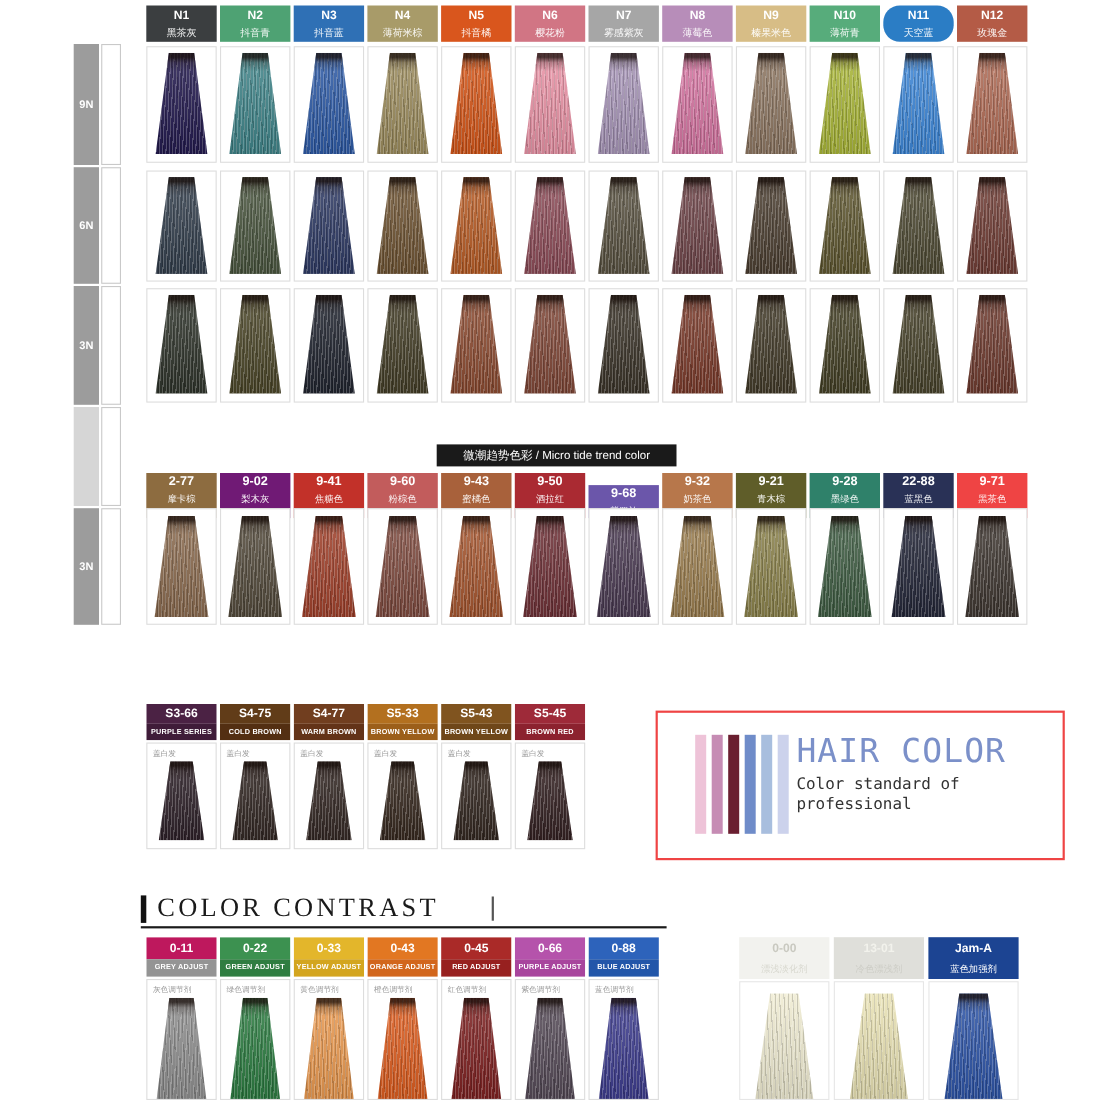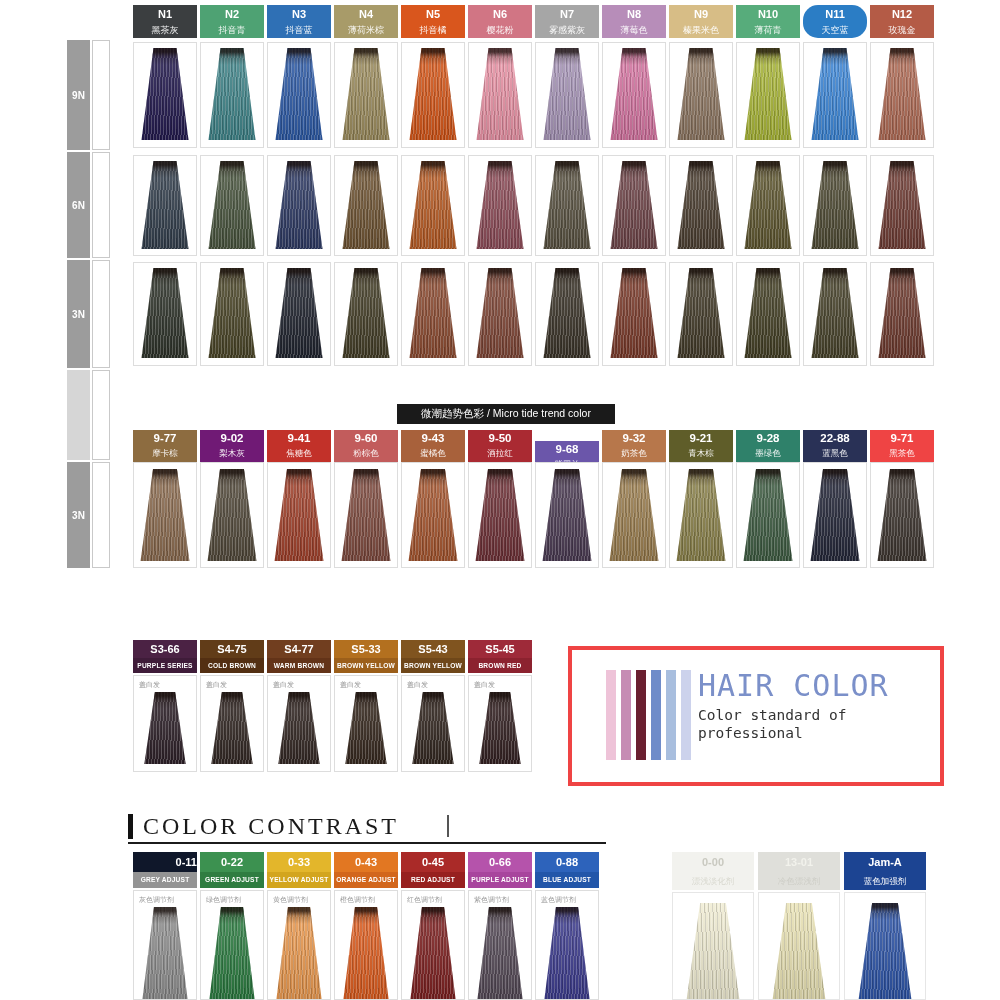"9-77" div.code { text: 9-77 -> 2-77 }
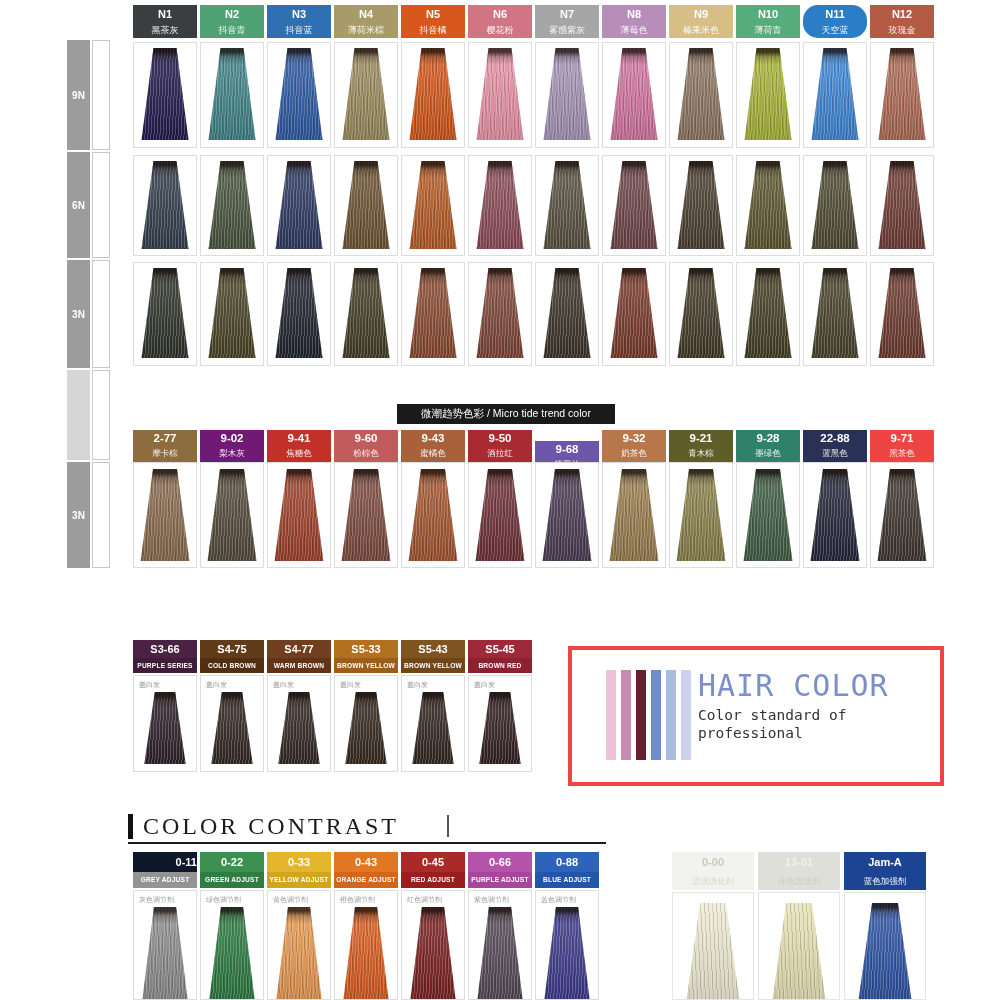"HAIR COLOR" .brand { border: 4px solid #ef4444 -> 2px solid #ef4444; left: 568px -> 596px }
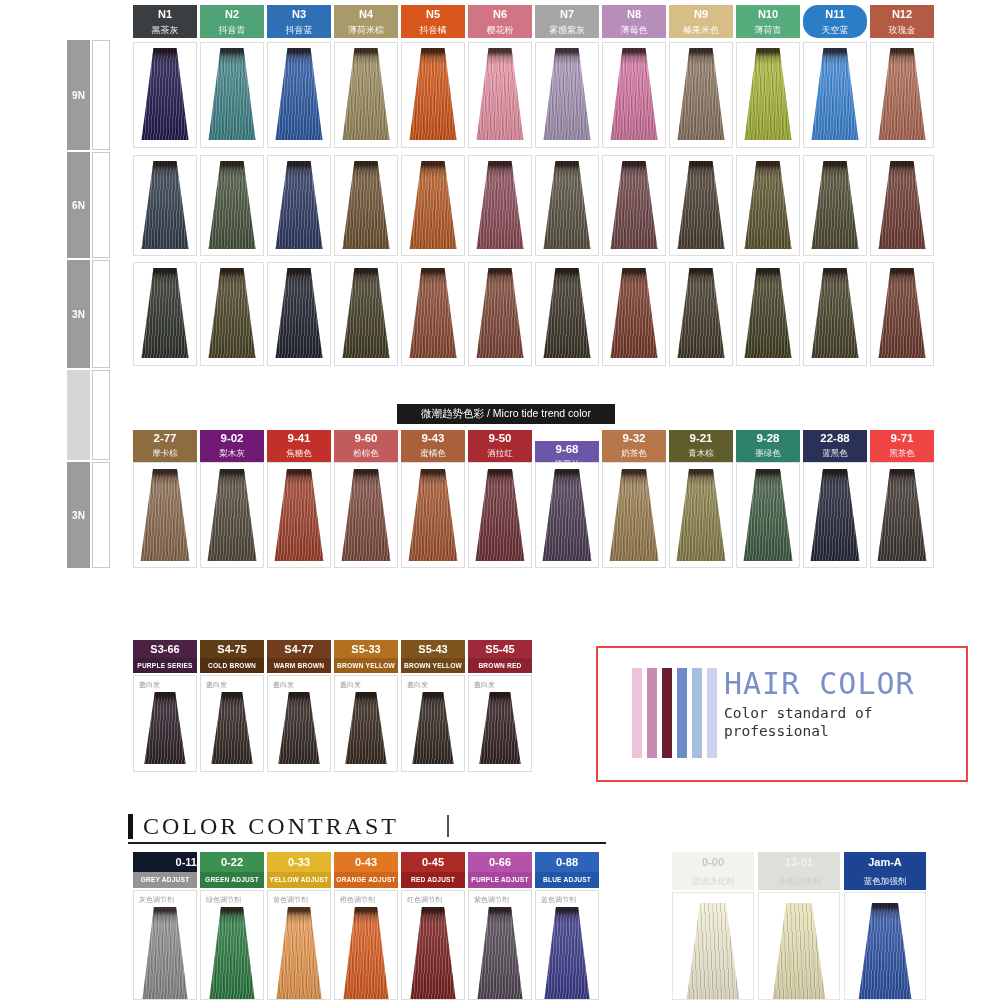"0-11" div.code { background: #0f172a -> #be185d; text-align: right -> none }
